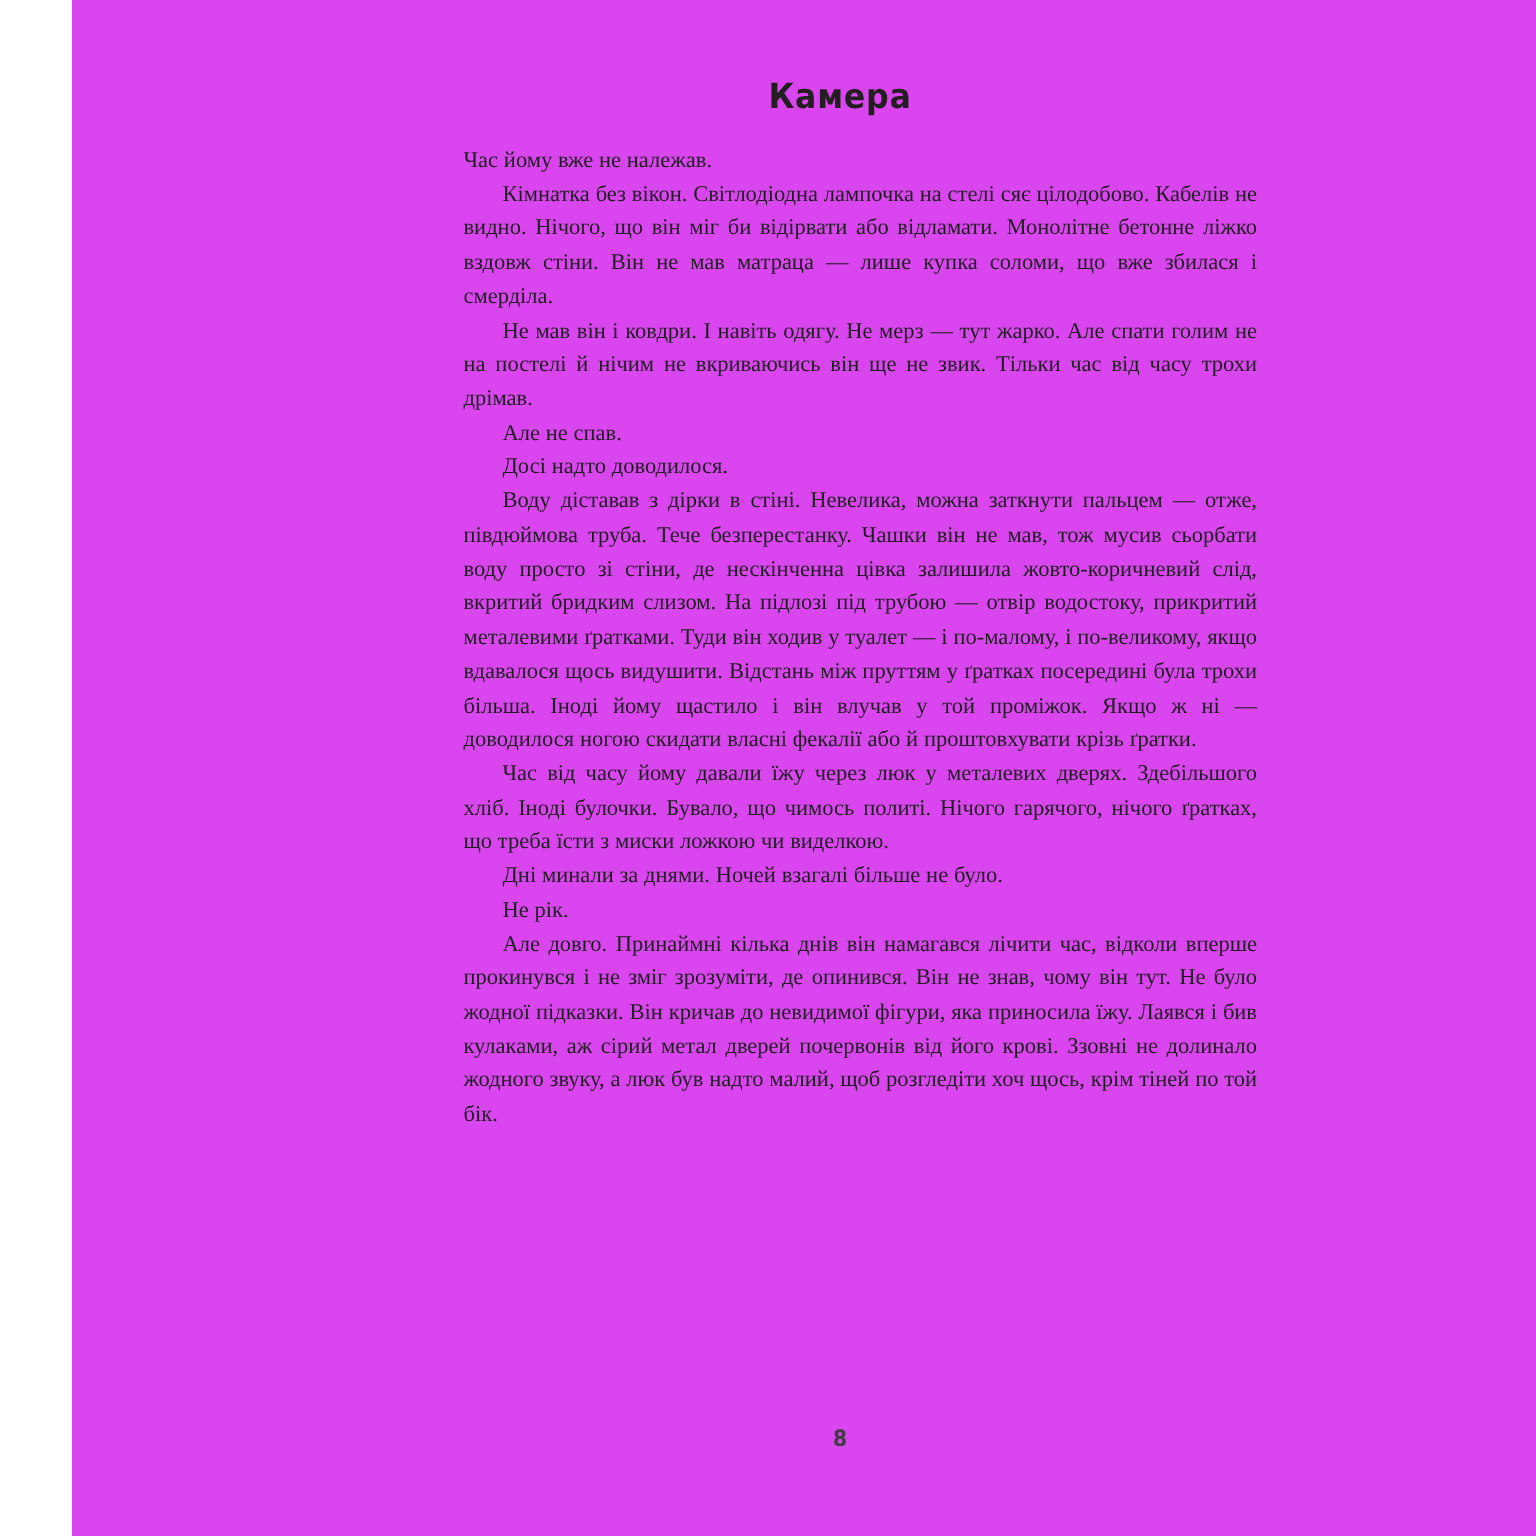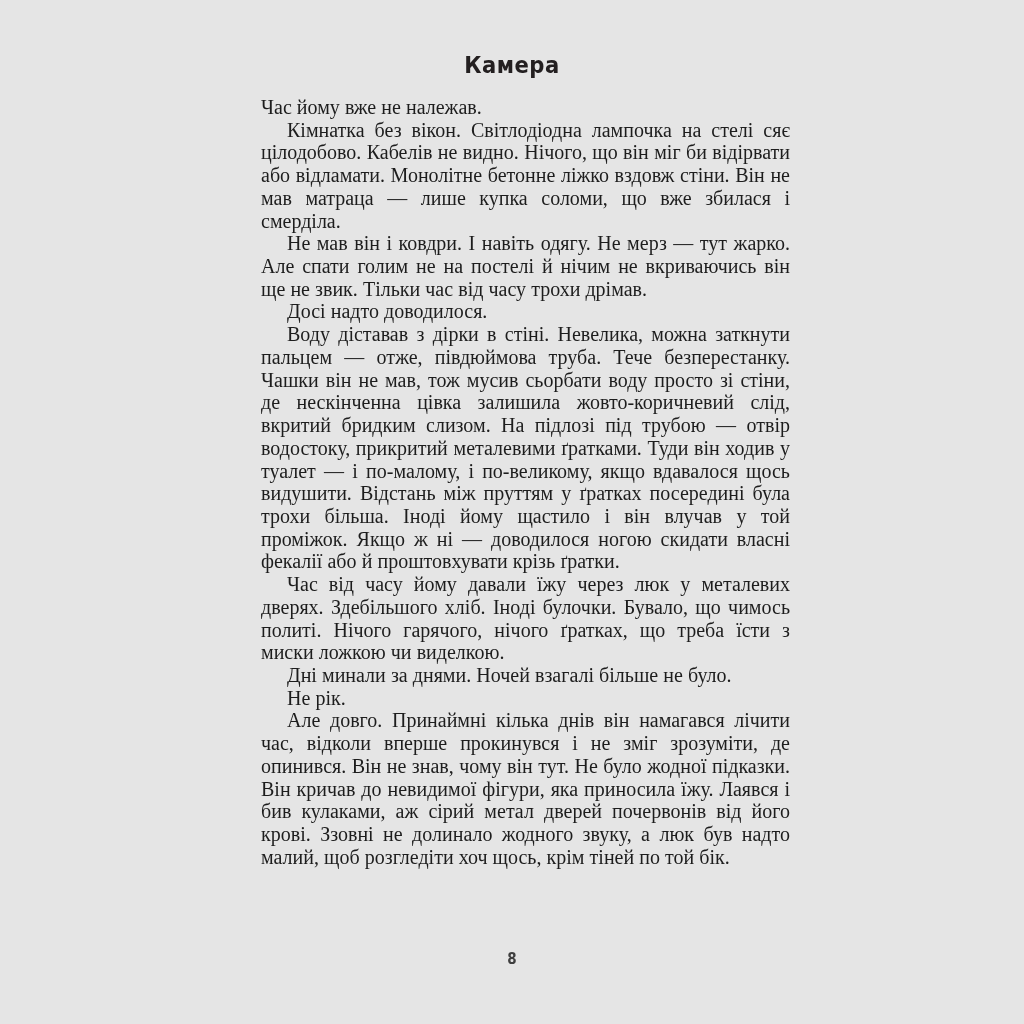"Камера" .page { background: #e5e5e5 -> #d946ef; margin-left: none -> 48px }
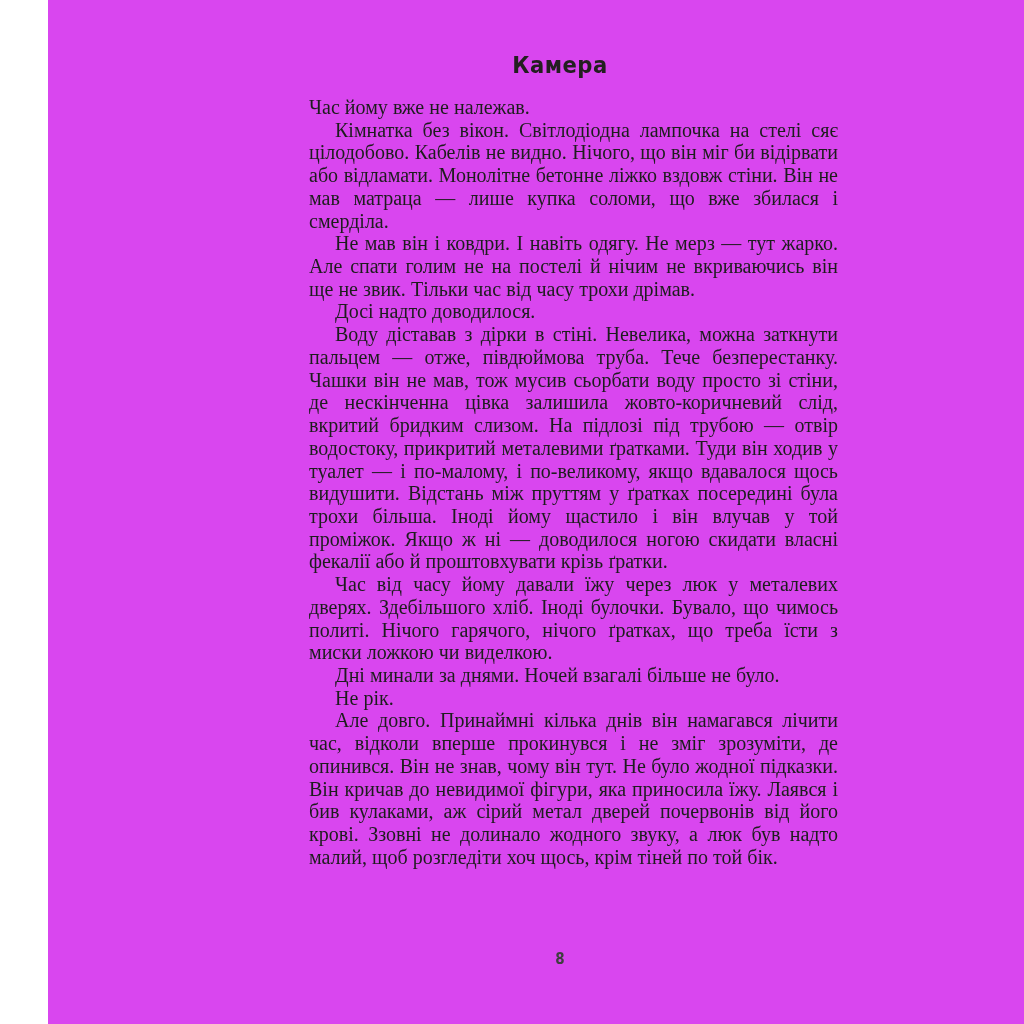"Час йому вже не належав." .para { font-size: 20px -> 15px }
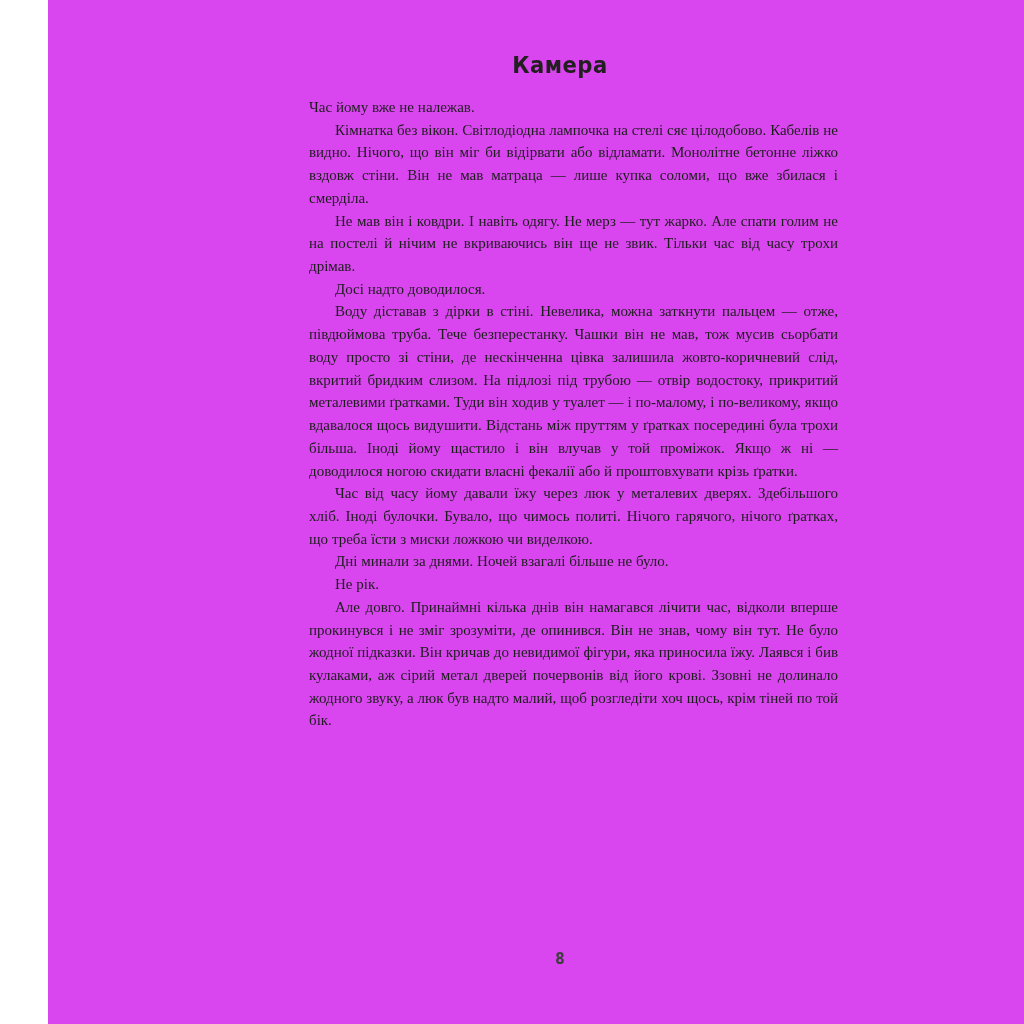"Але не спав." p.para { html: none -> <p>Але не спав.</p> }
